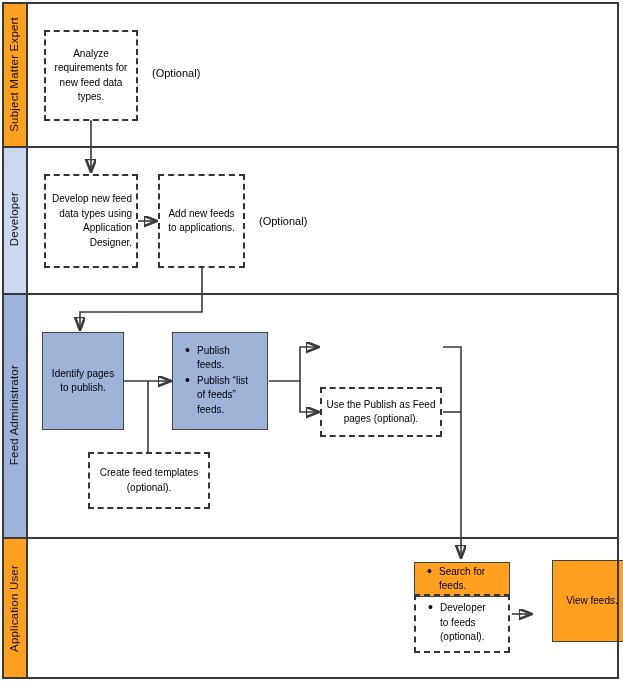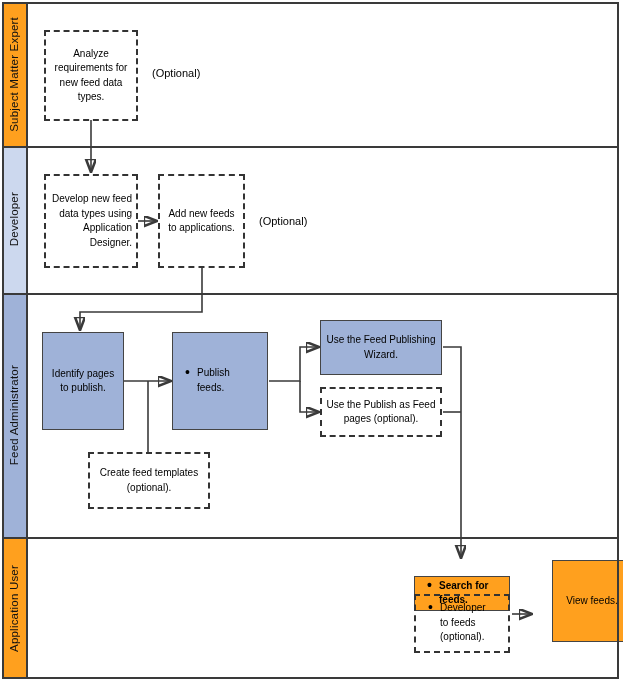"Use the Feed Publishing Wizard." div.node { html: <div> <div>Use the Feed Publishing Wizard.</div> </div> -> none }
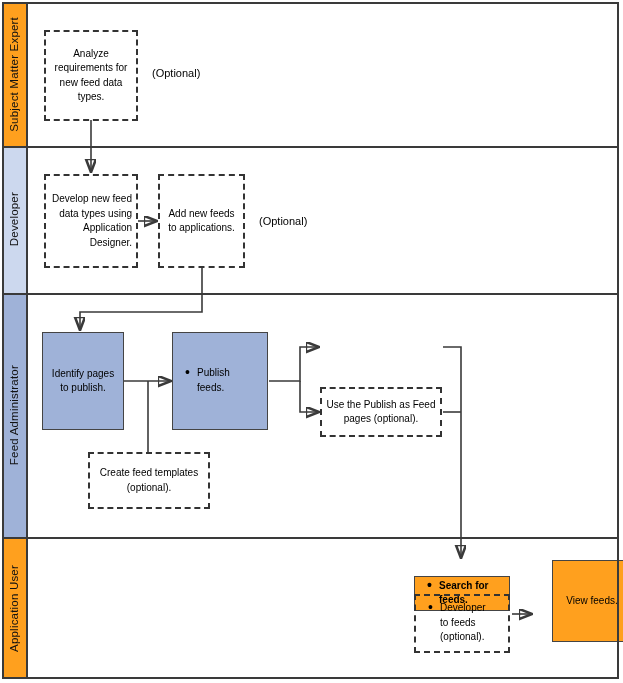"Publish “list of feeds” feeds." li { html: none -> <li>Publish “list of feeds” feeds.</li> }
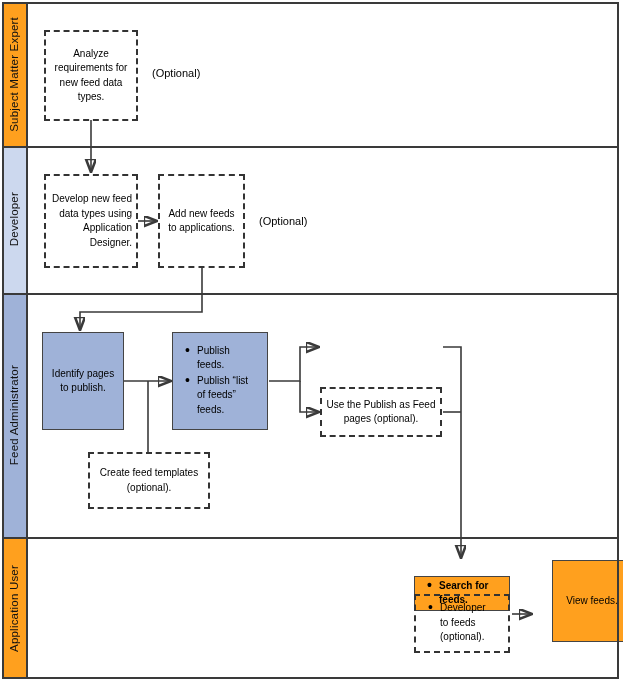"Search for feeds." div.node { font-weight: bold -> none; top: 576px -> 562px }
